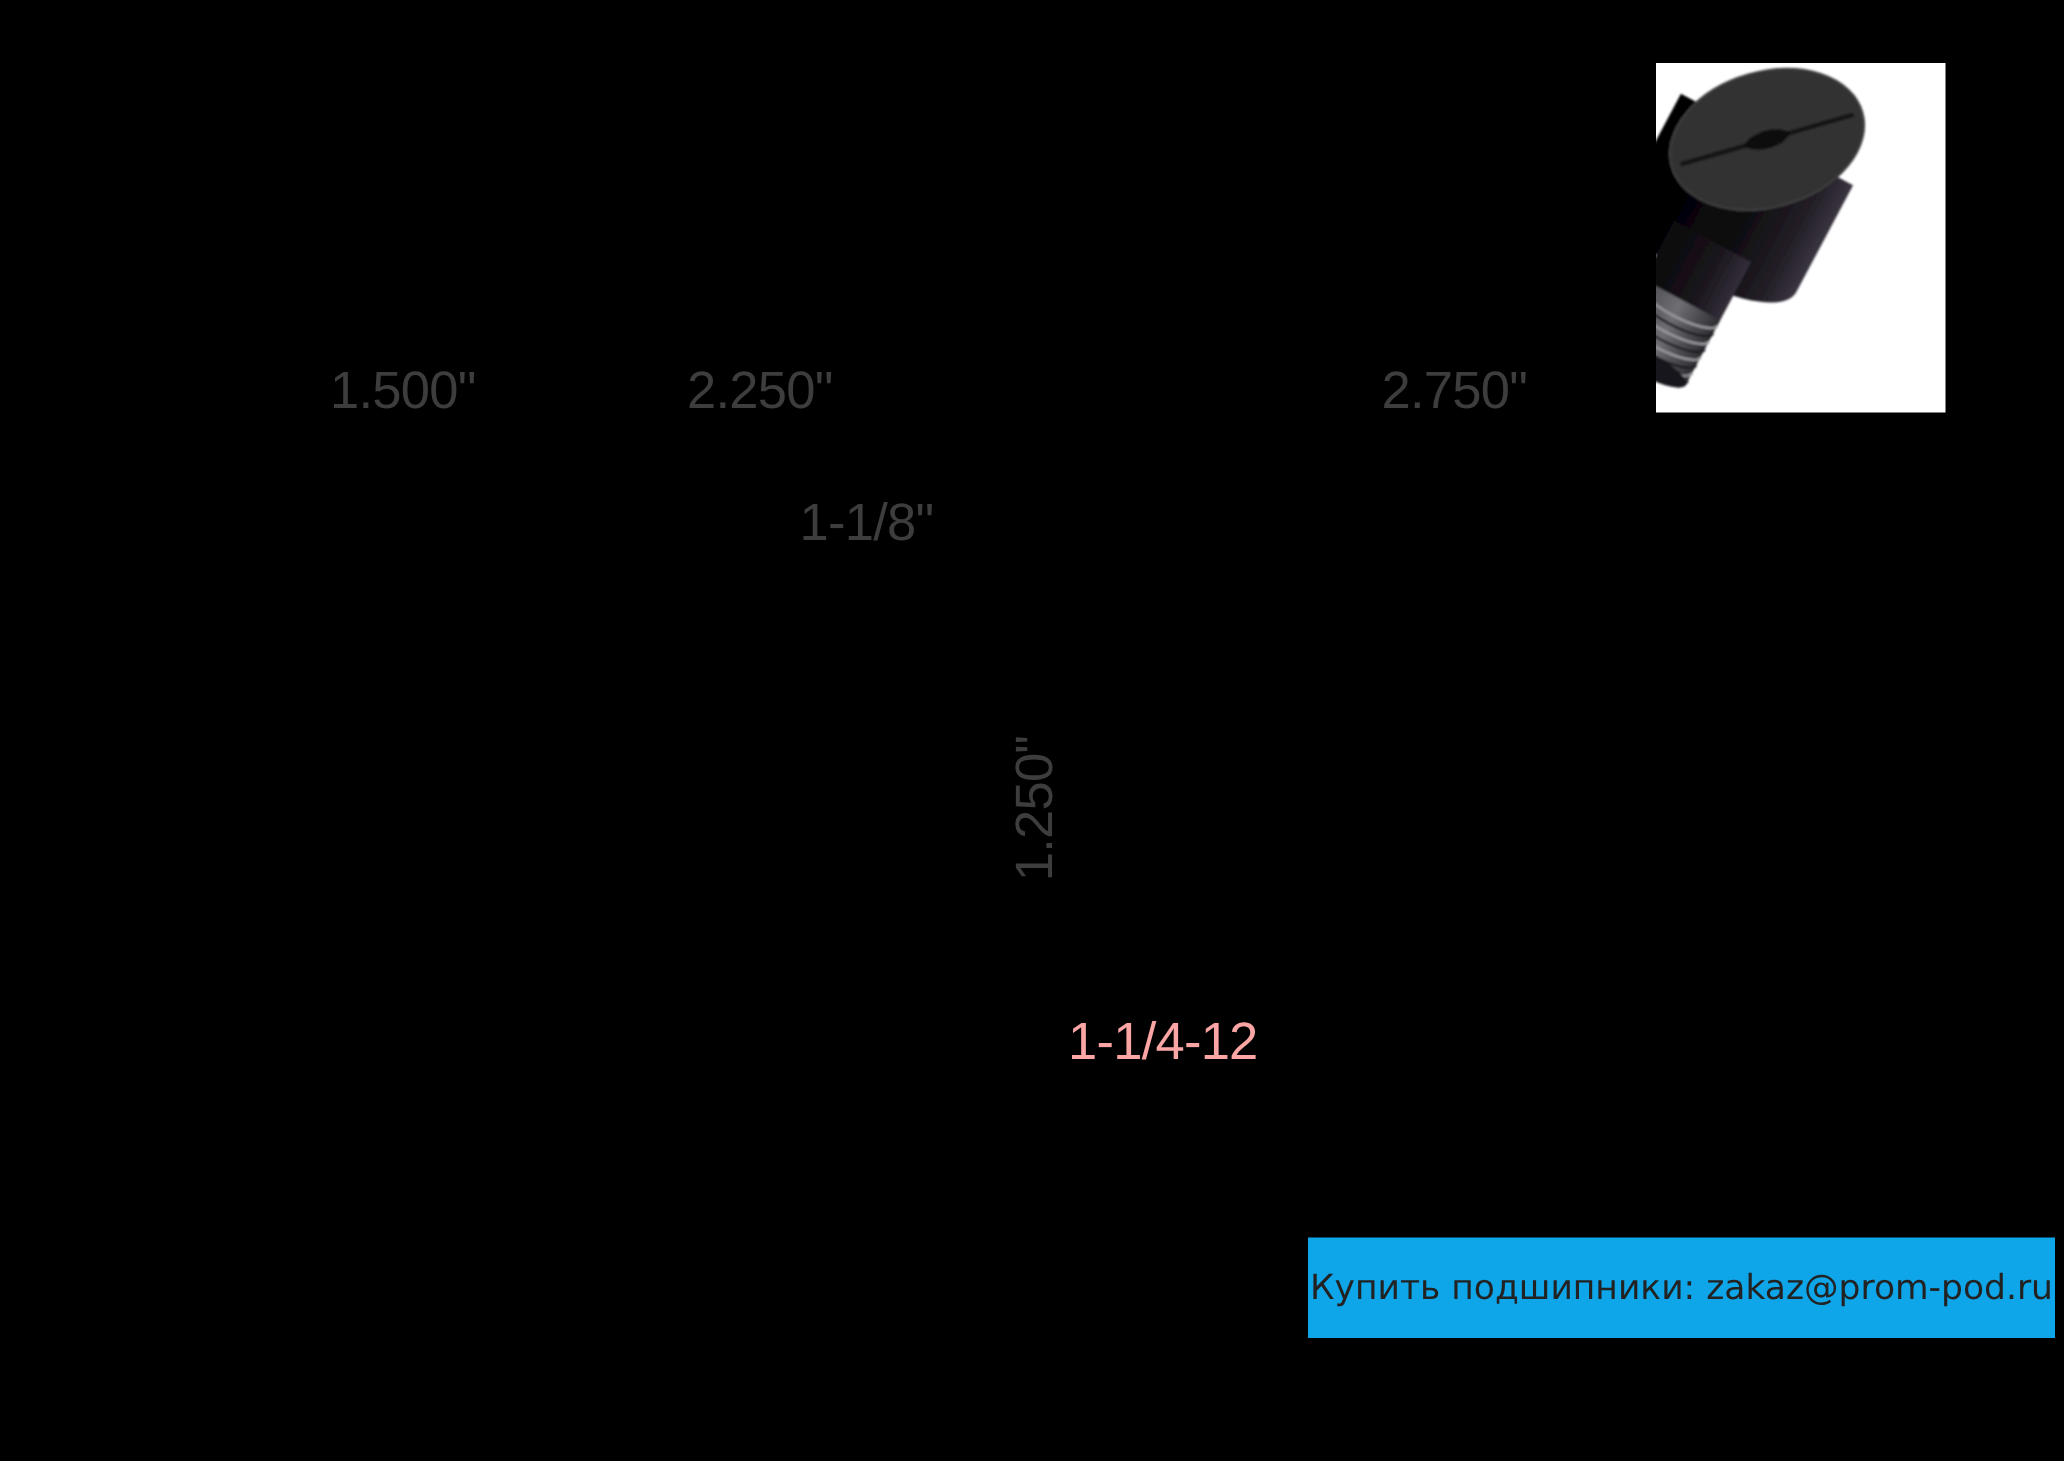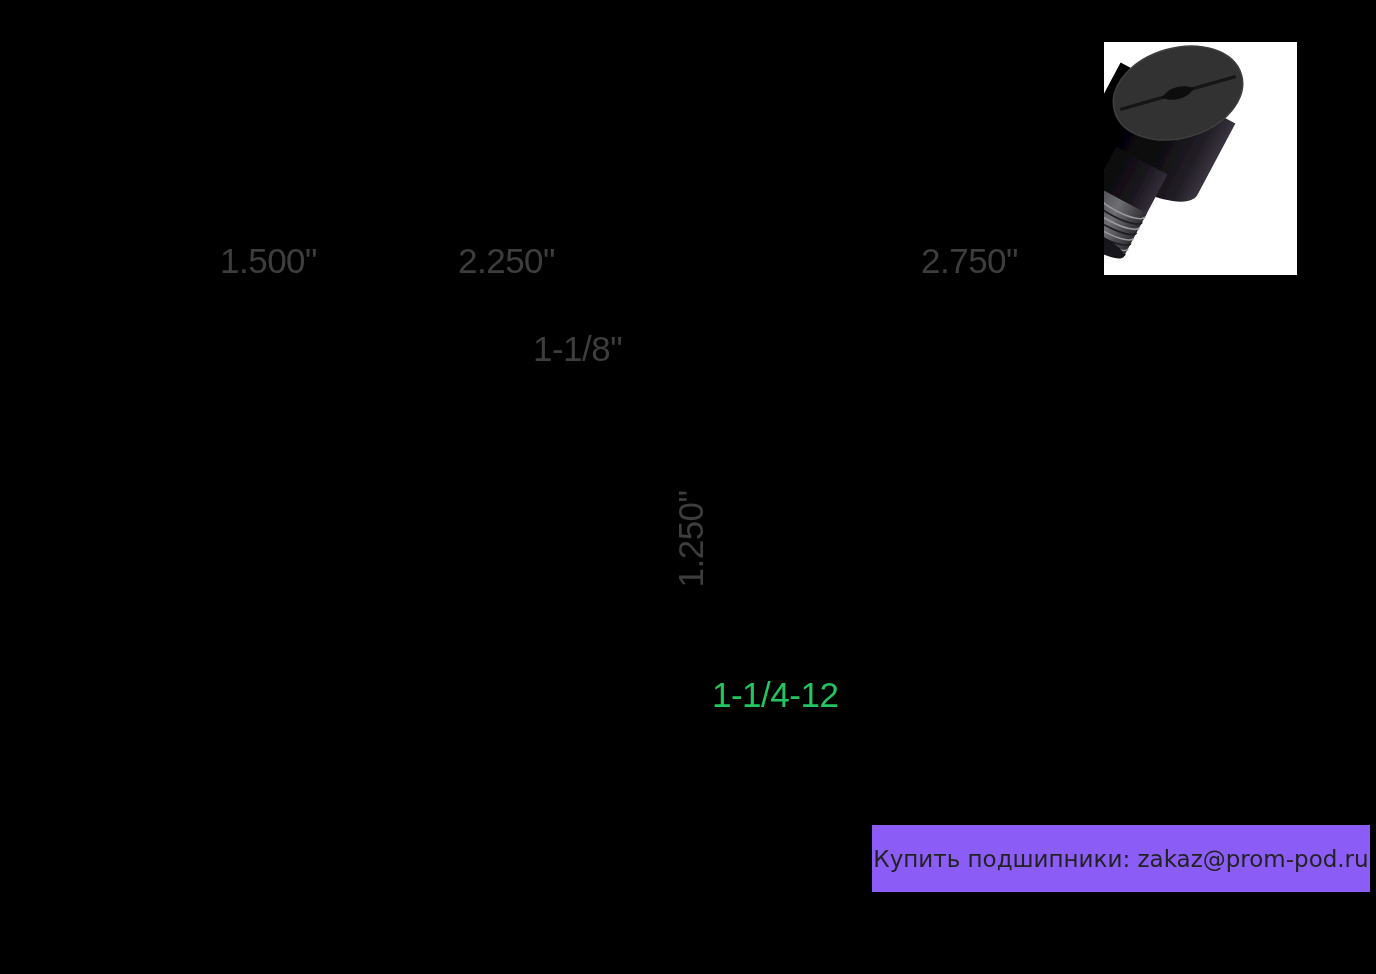"1-1/4-12" div.dim-label { color: #22c55e -> #fca5a5 }
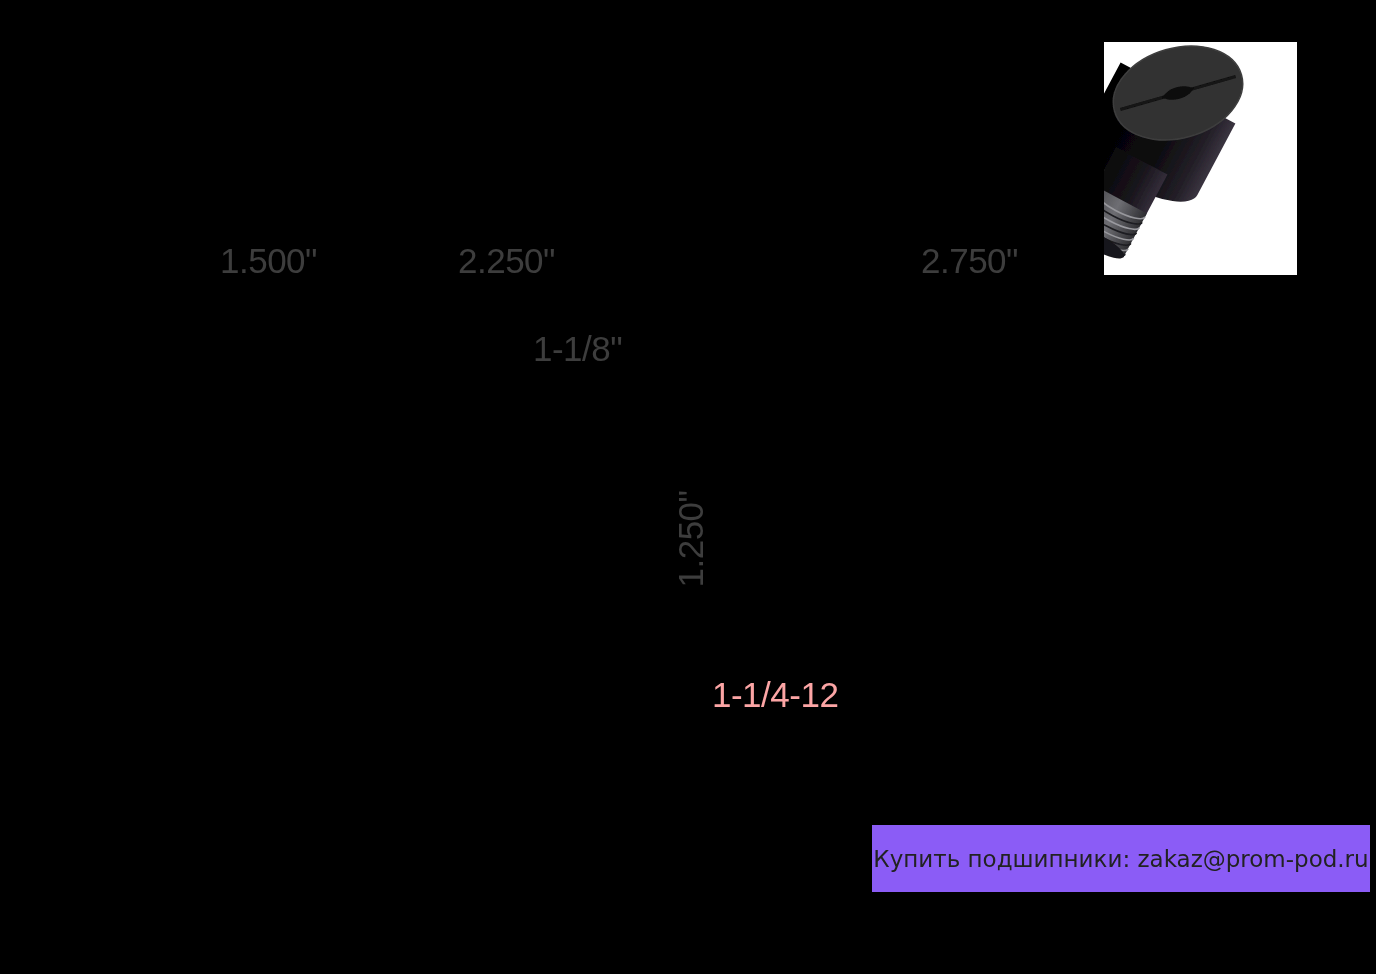"Купить подшипники: zakaz@prom-pod.ru" div.contact-box { background: #8b5cf6 -> #0ea5e9 }
